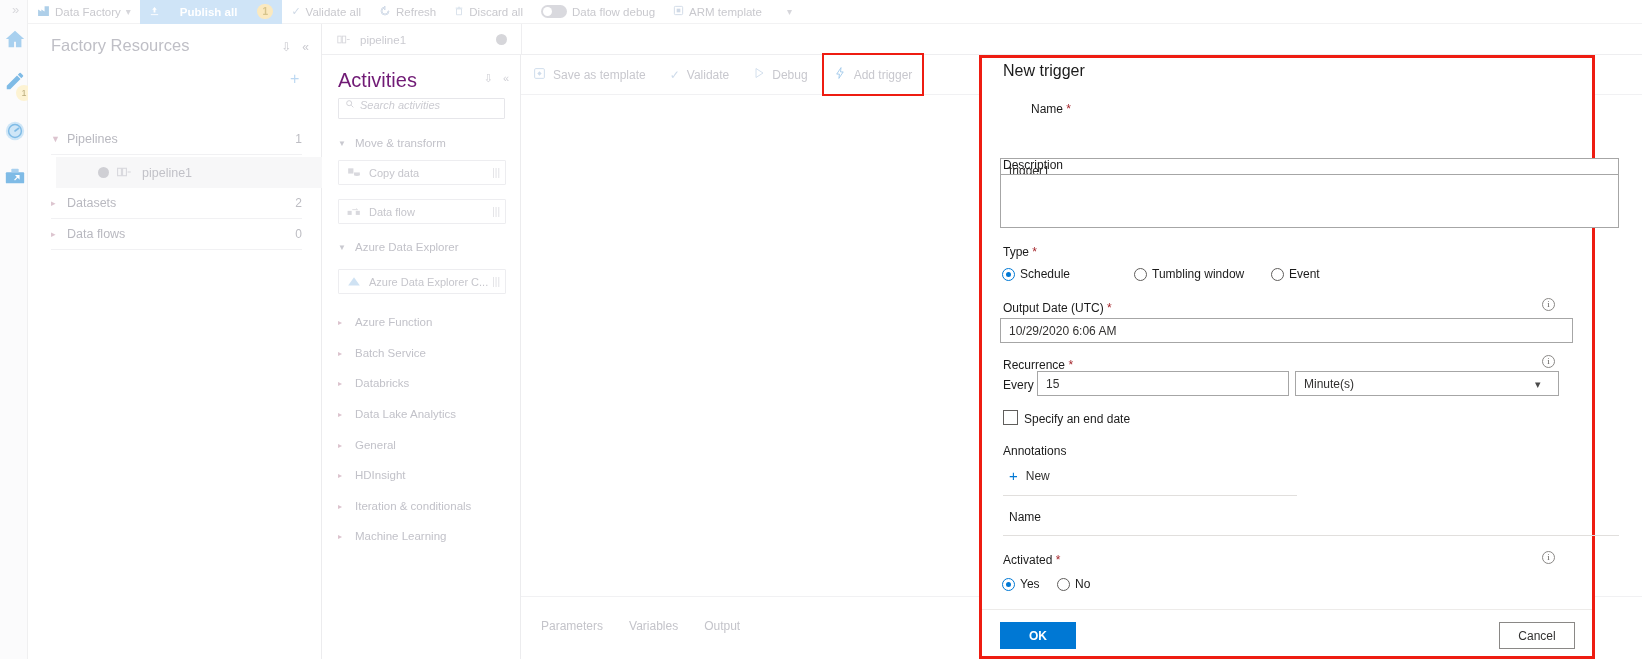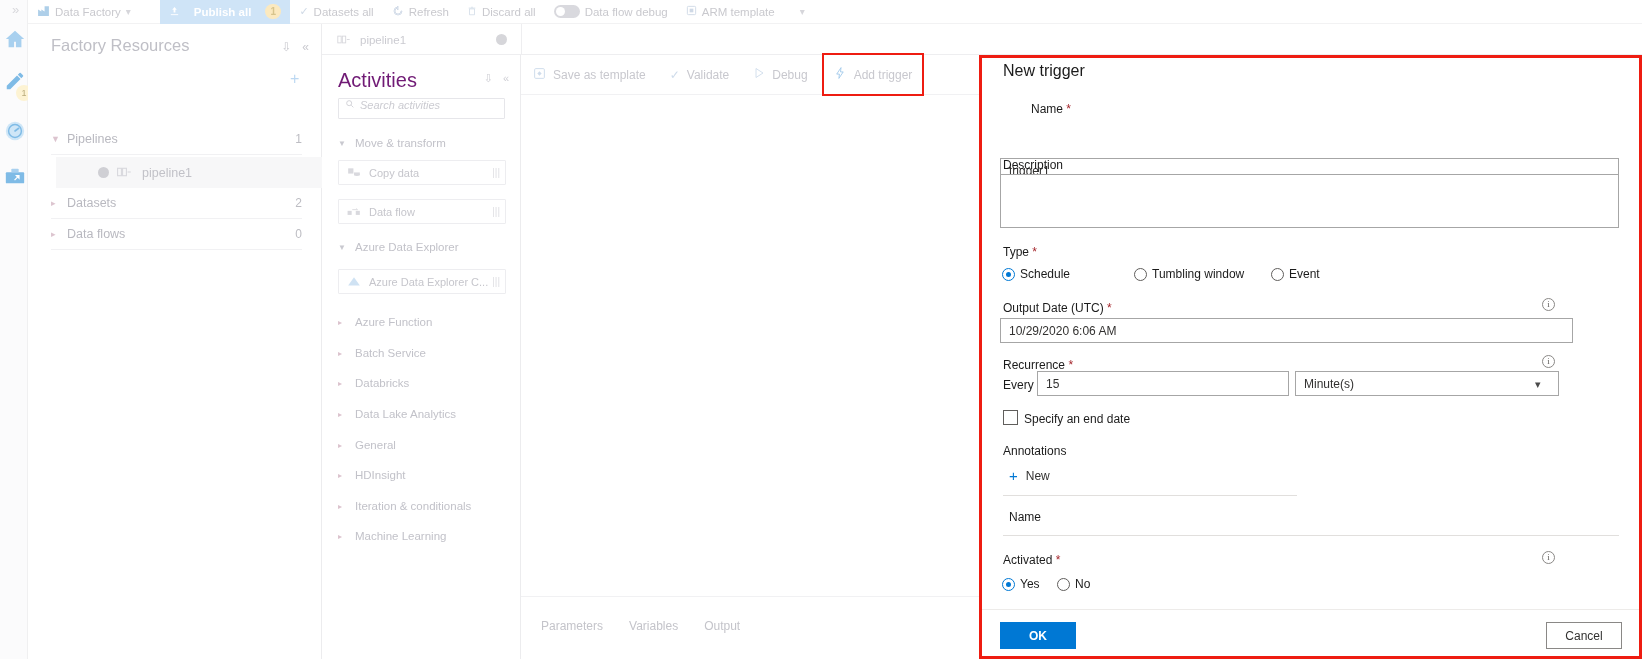"Publish all" .tb-pub { gap: 14px -> 20px; margin-left: 20px -> none }
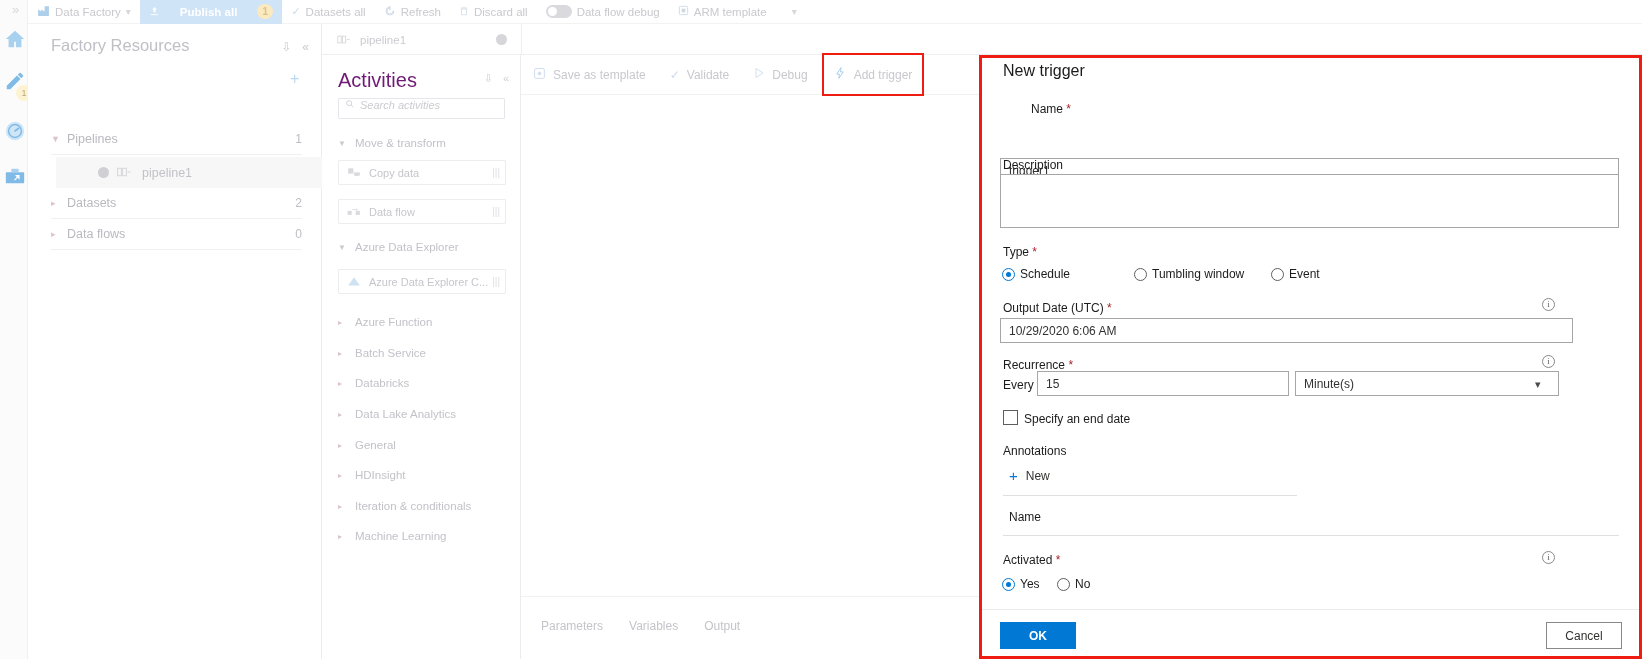"Datasets all" span { text: Datasets -> Validate }
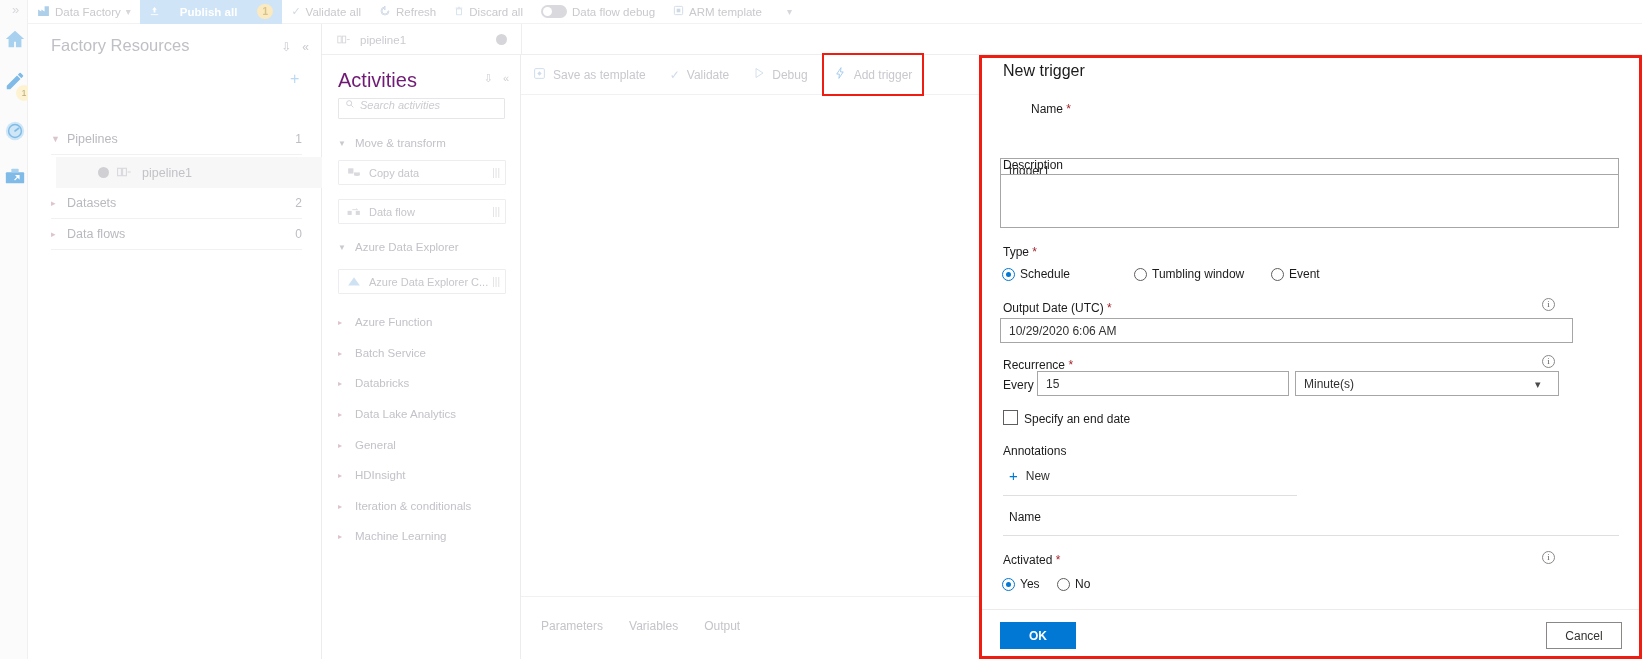"New trigger" .flyout { width: 663px -> 616px }
